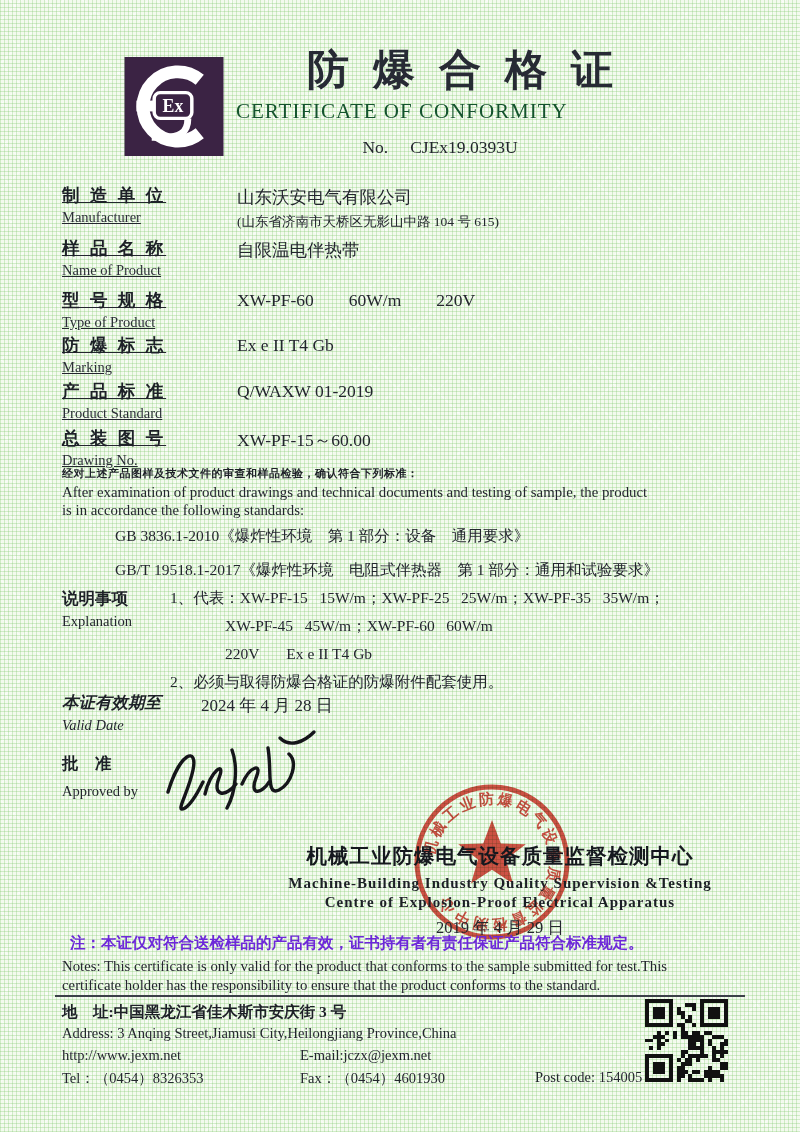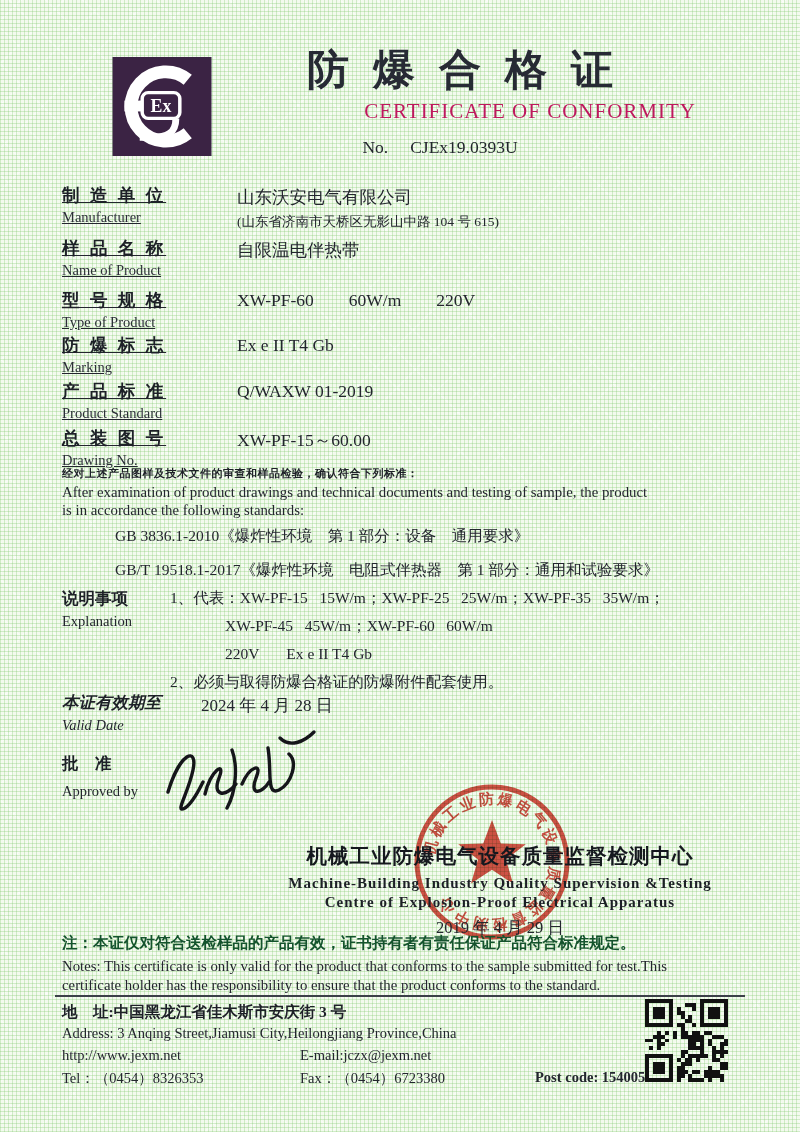"Ex" .logo { left: 112px -> 124px }
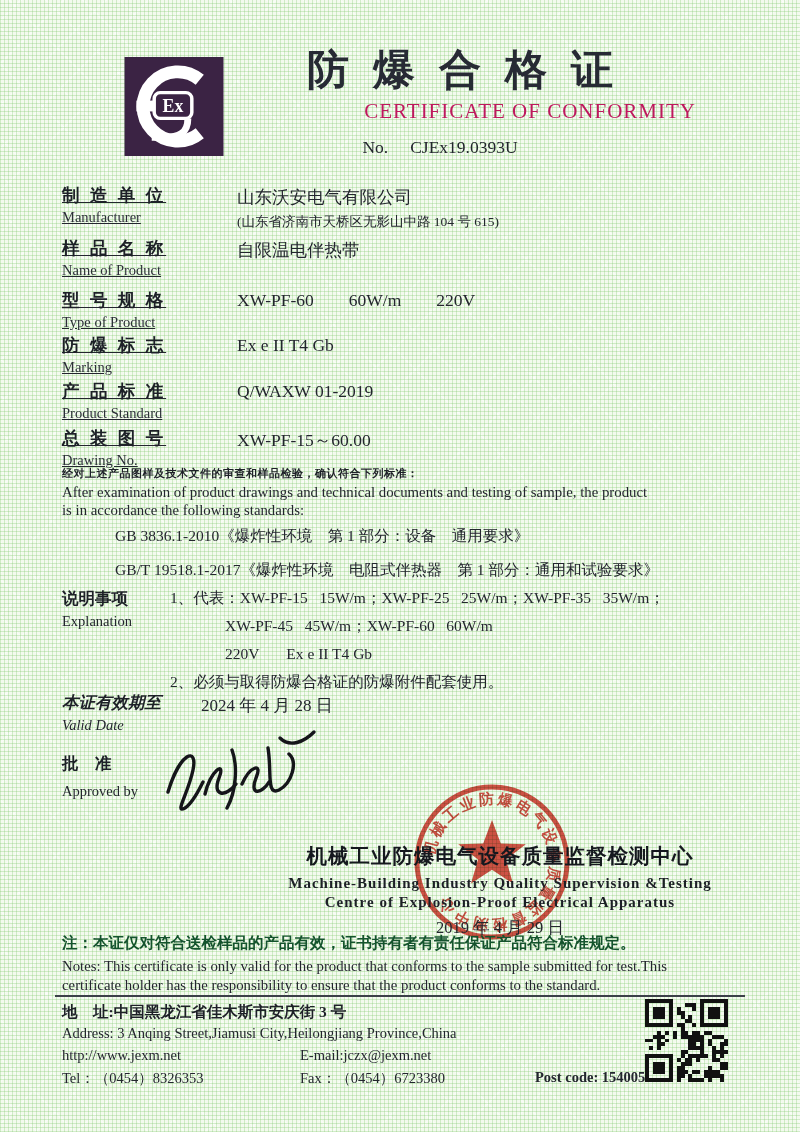"CERTIFICATE OF CONFORMITY" .title-en { color: #be185d -> #14532d; left: 216px -> 236px; text-align: right -> left }
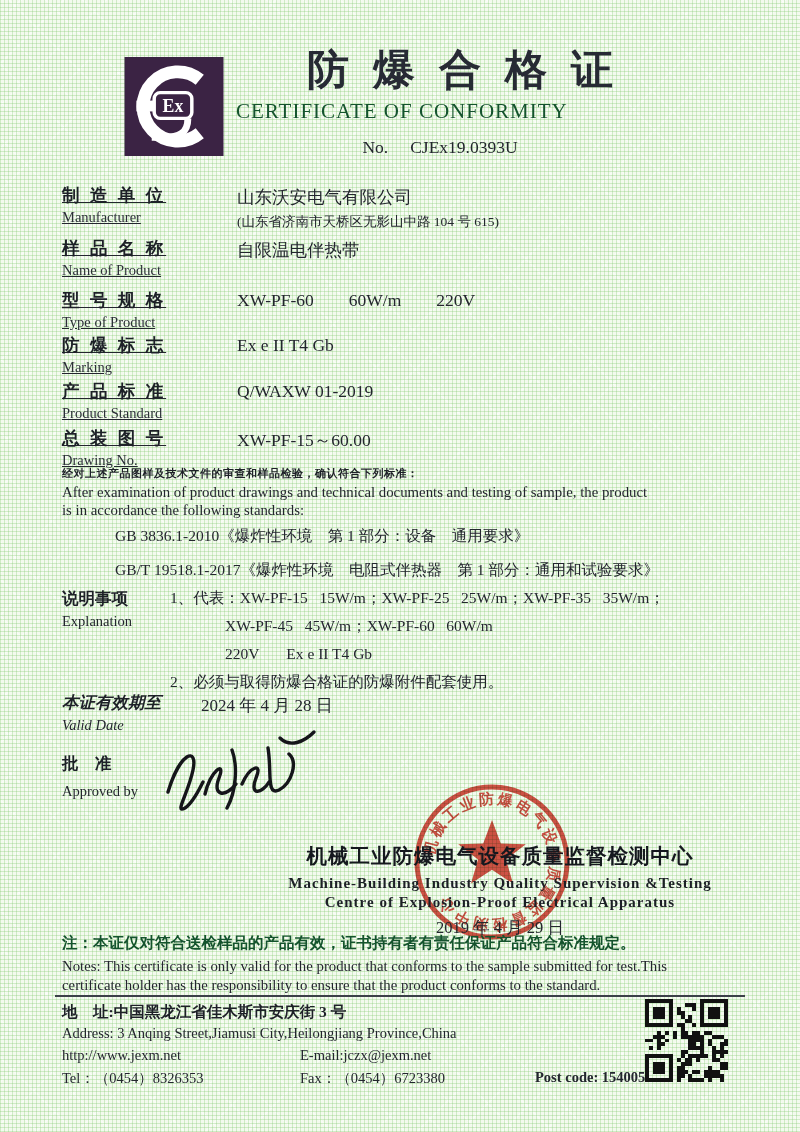"注：本证仅对符合送检样品的产品有效，证书持有者有责任保证产品符合标准规定。" .note-cn { color: #14532d -> #6d28d9; padding-left: none -> 8px }
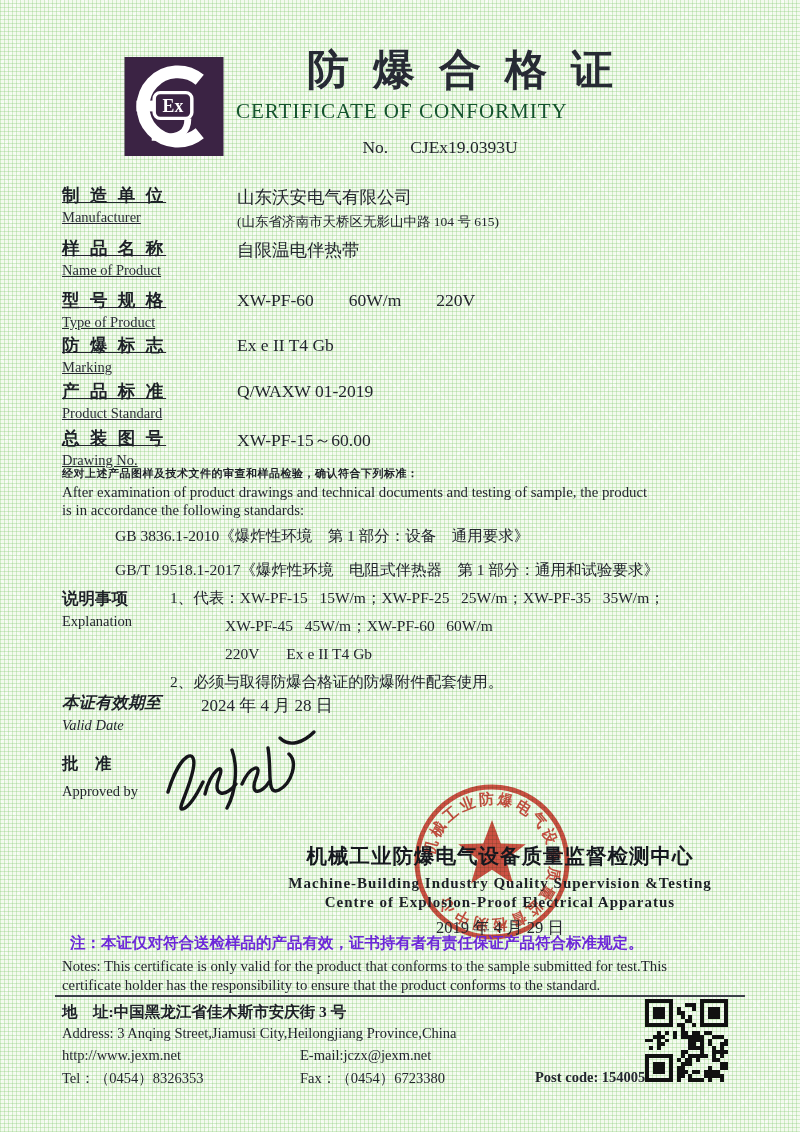"Fax：（0454）6723380" div.abs { text: 6723380 -> 4601930 }
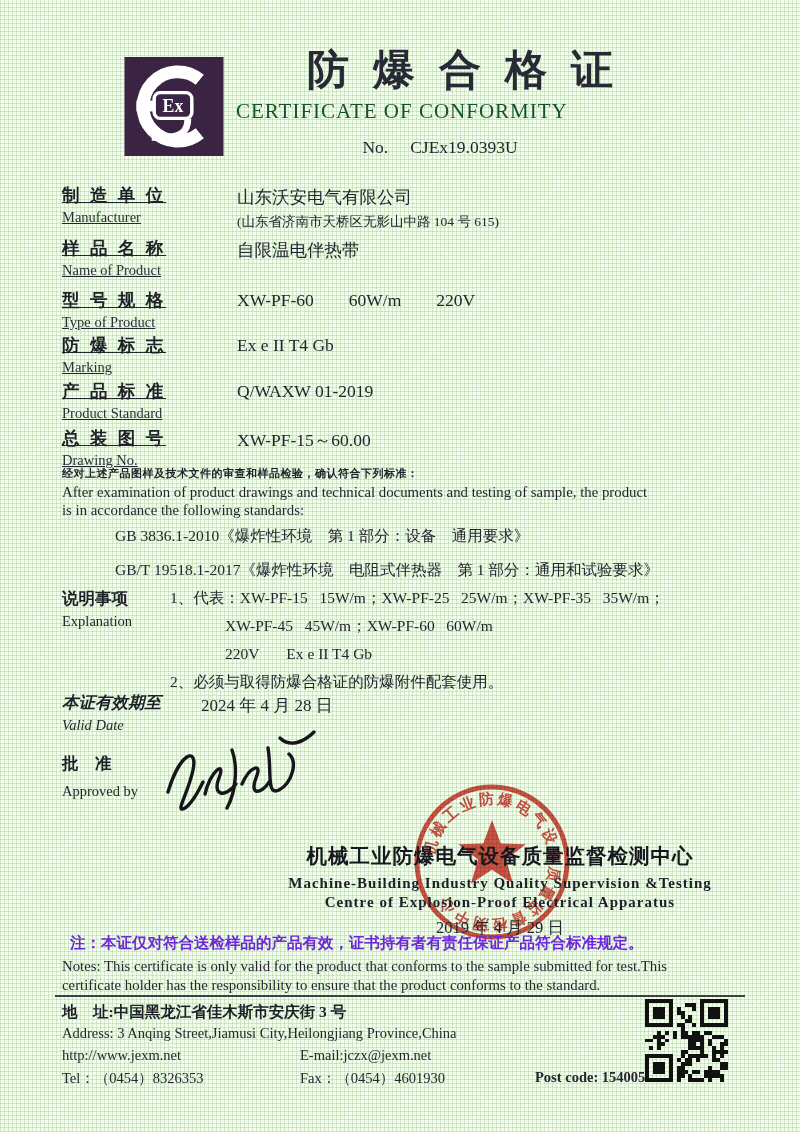"Post code: 154005" .ft-post { font-weight: bold -> none }
